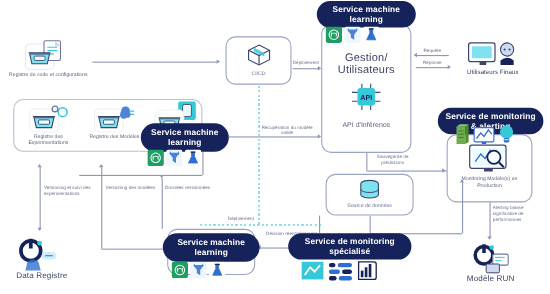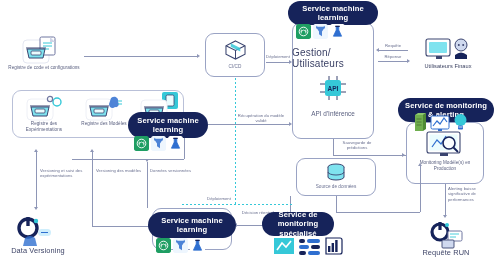"Gestion/" .bigtitle { text-align: none -> center }
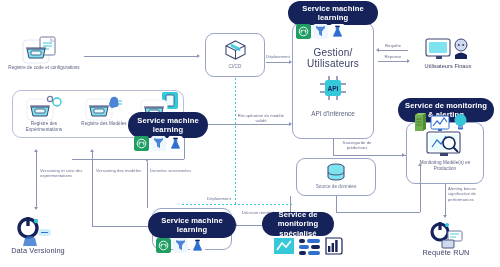"Service de monitoring spécialisé" div.pill { width: 72px -> 112px }
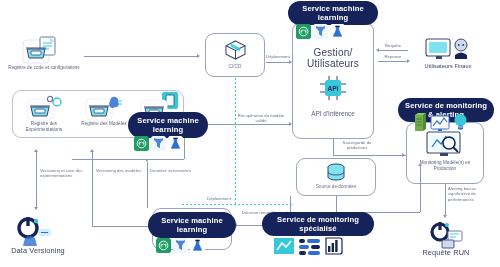"Data Versioning" div.persona { text: Versioning -> Registre }
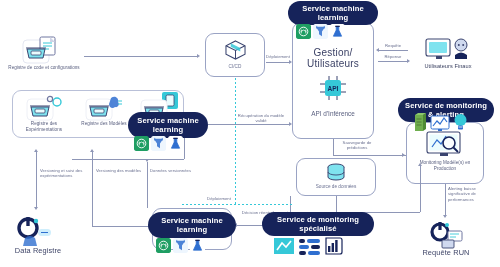"Requête RUN" div.persona { text: Requête -> Modèle }
